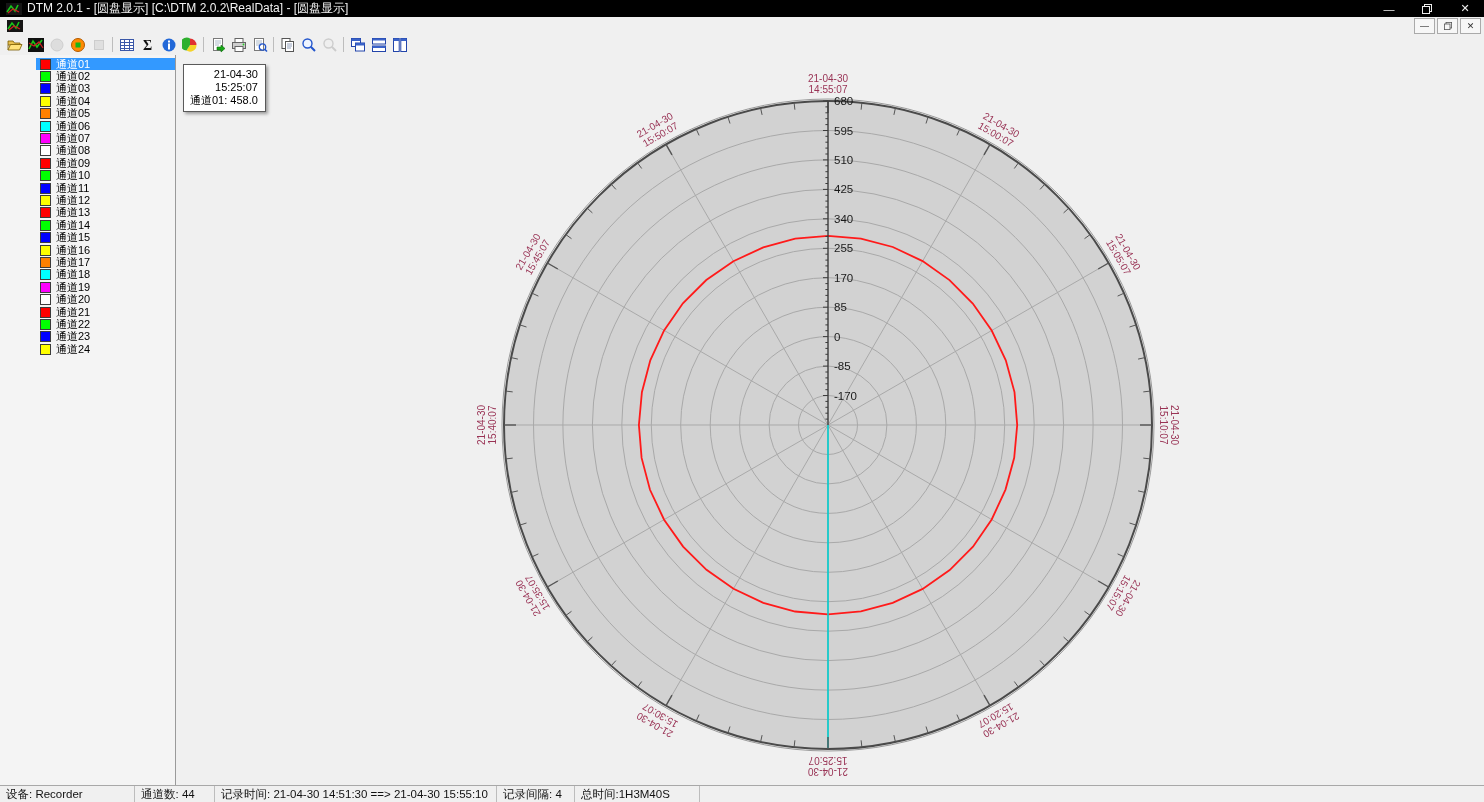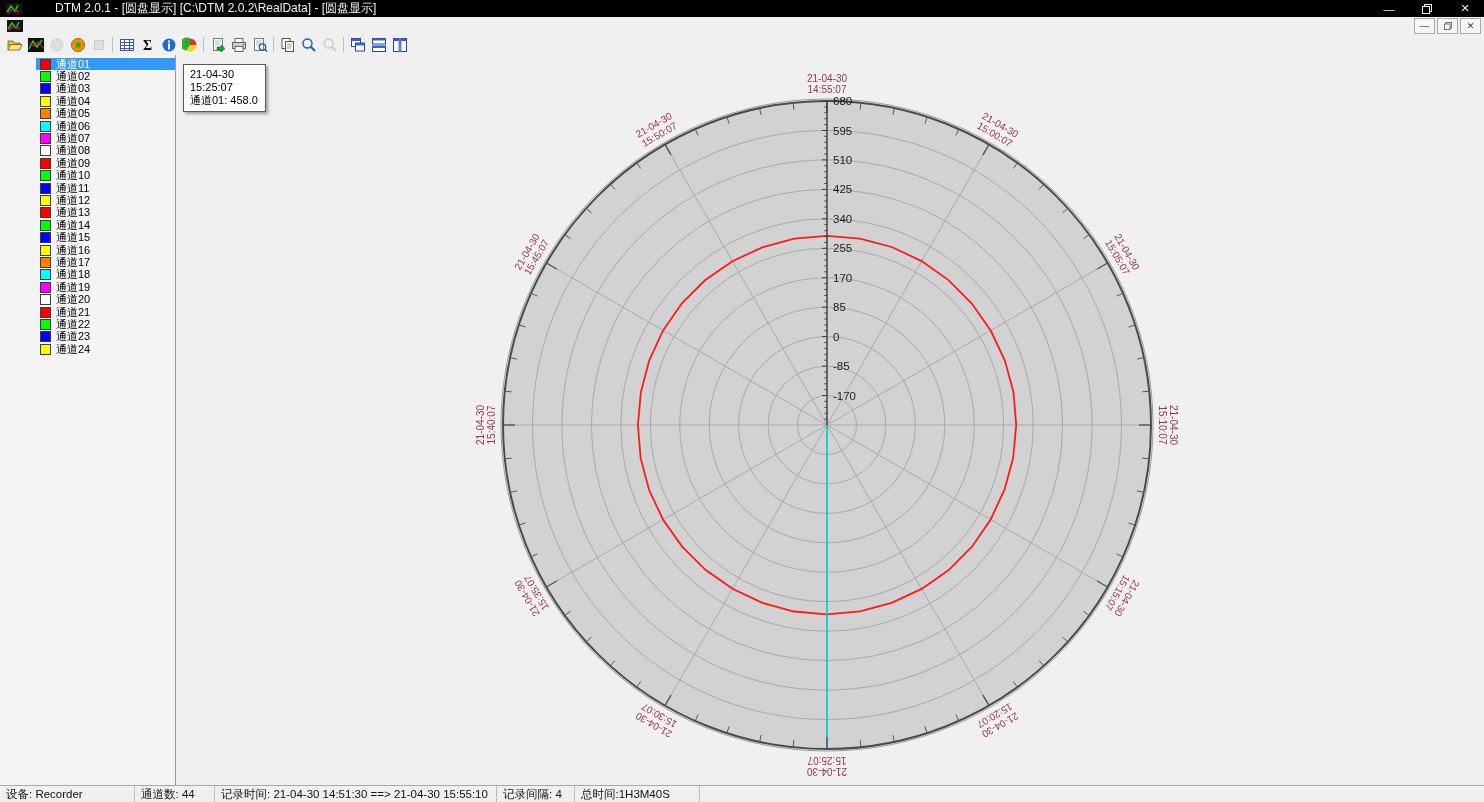"DTM 2.0.1 - [圆盘显示] [C:\DTM" .titlebar .title { margin-left: 28px -> none }
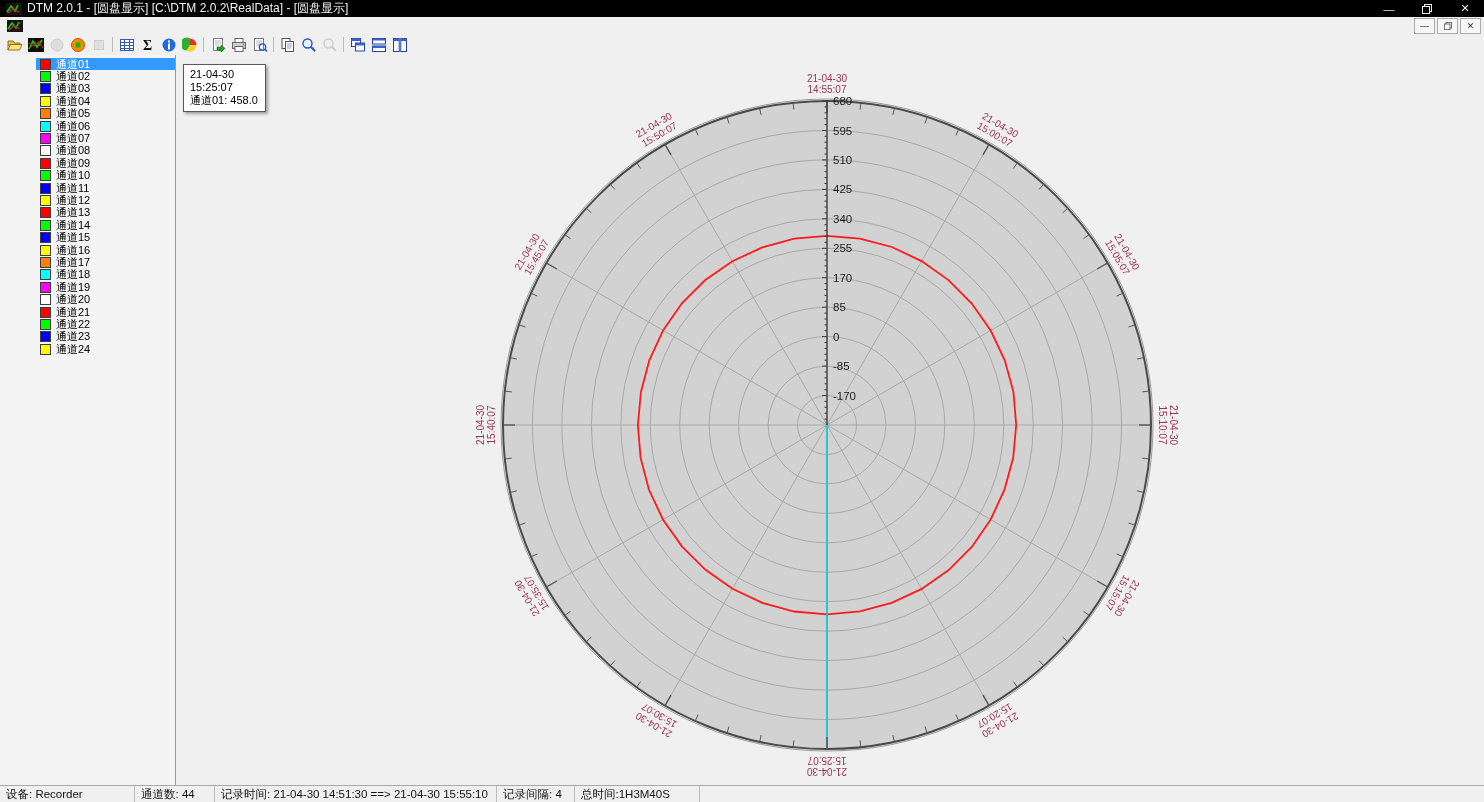"21-04-30" .chart-area { text-align: none -> right }
